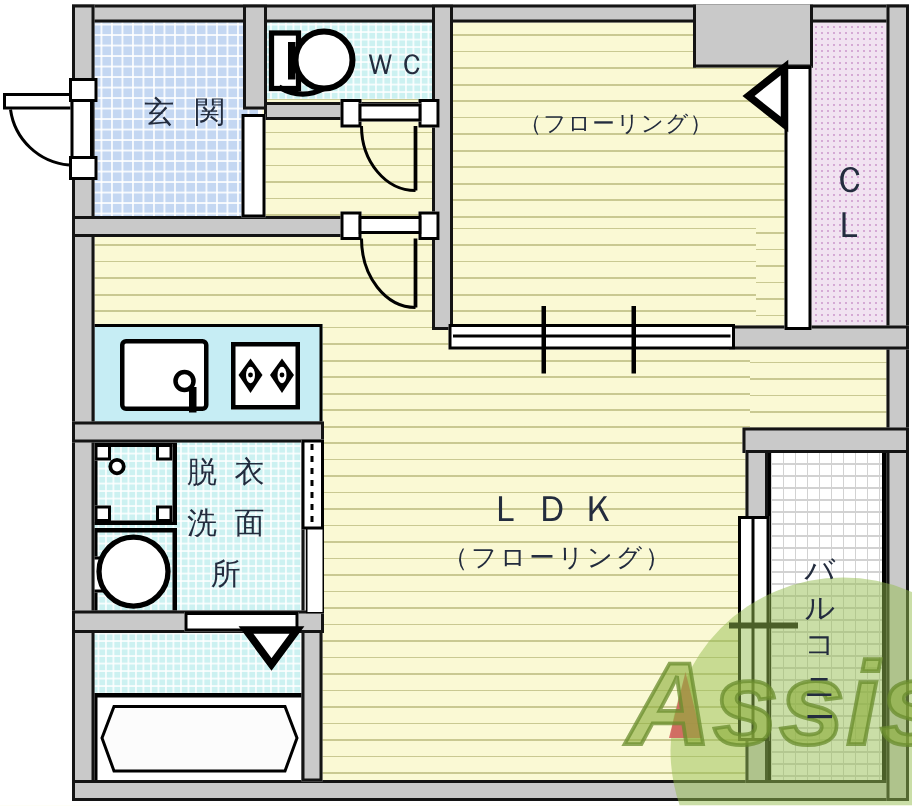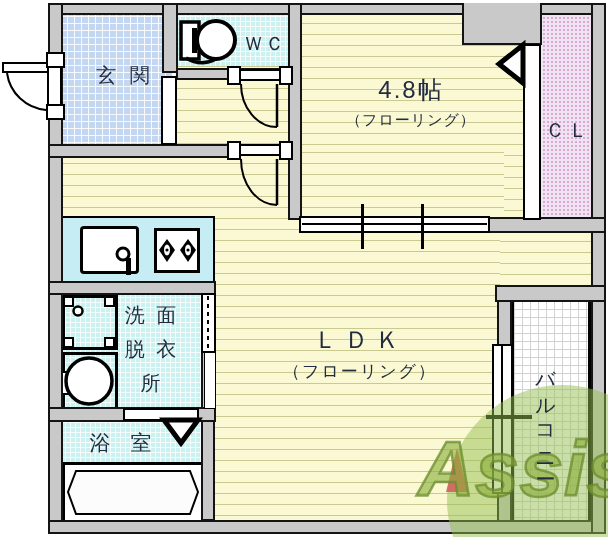"4.8帖" div { html: <div>4.8帖</div> -> none }
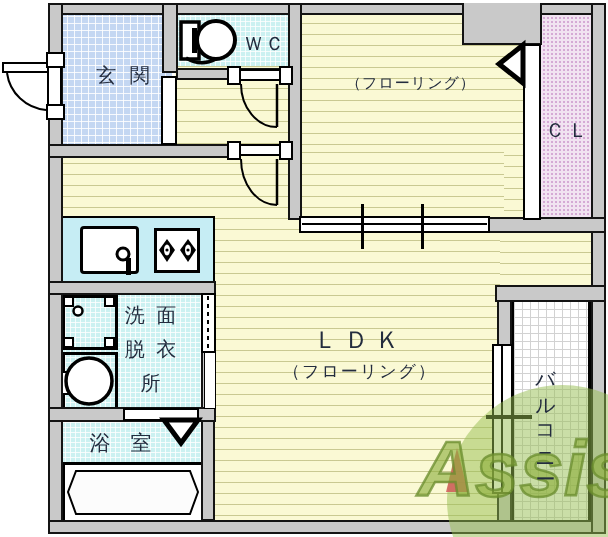"ＣＬ" div.label { font-size: 20px -> 24px; top: 118px -> 106px }
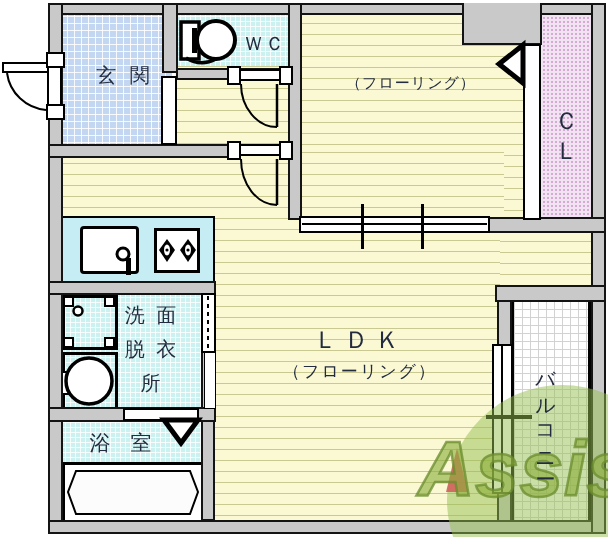"洗 面" div { order: before "脱 衣" -> after "脱 衣" }
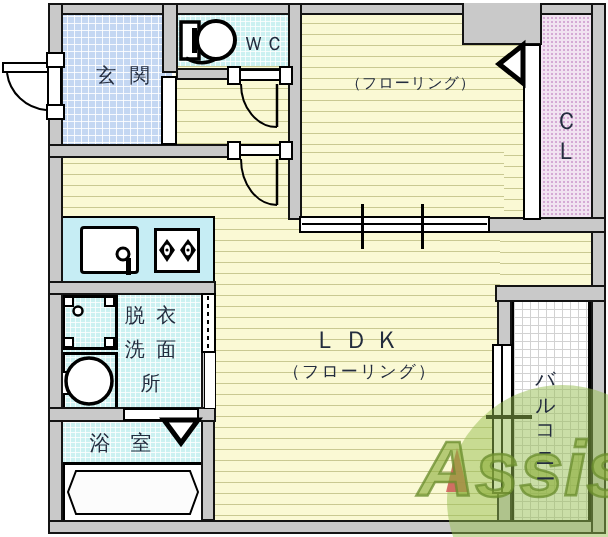"ＬＤＫ" div.label { left: 248px -> 260px }
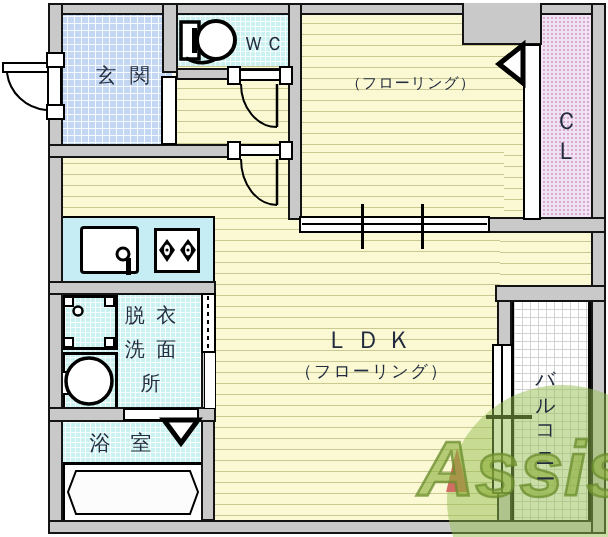"浴 室" div.label { html: <div>浴 室</div> -> none }
